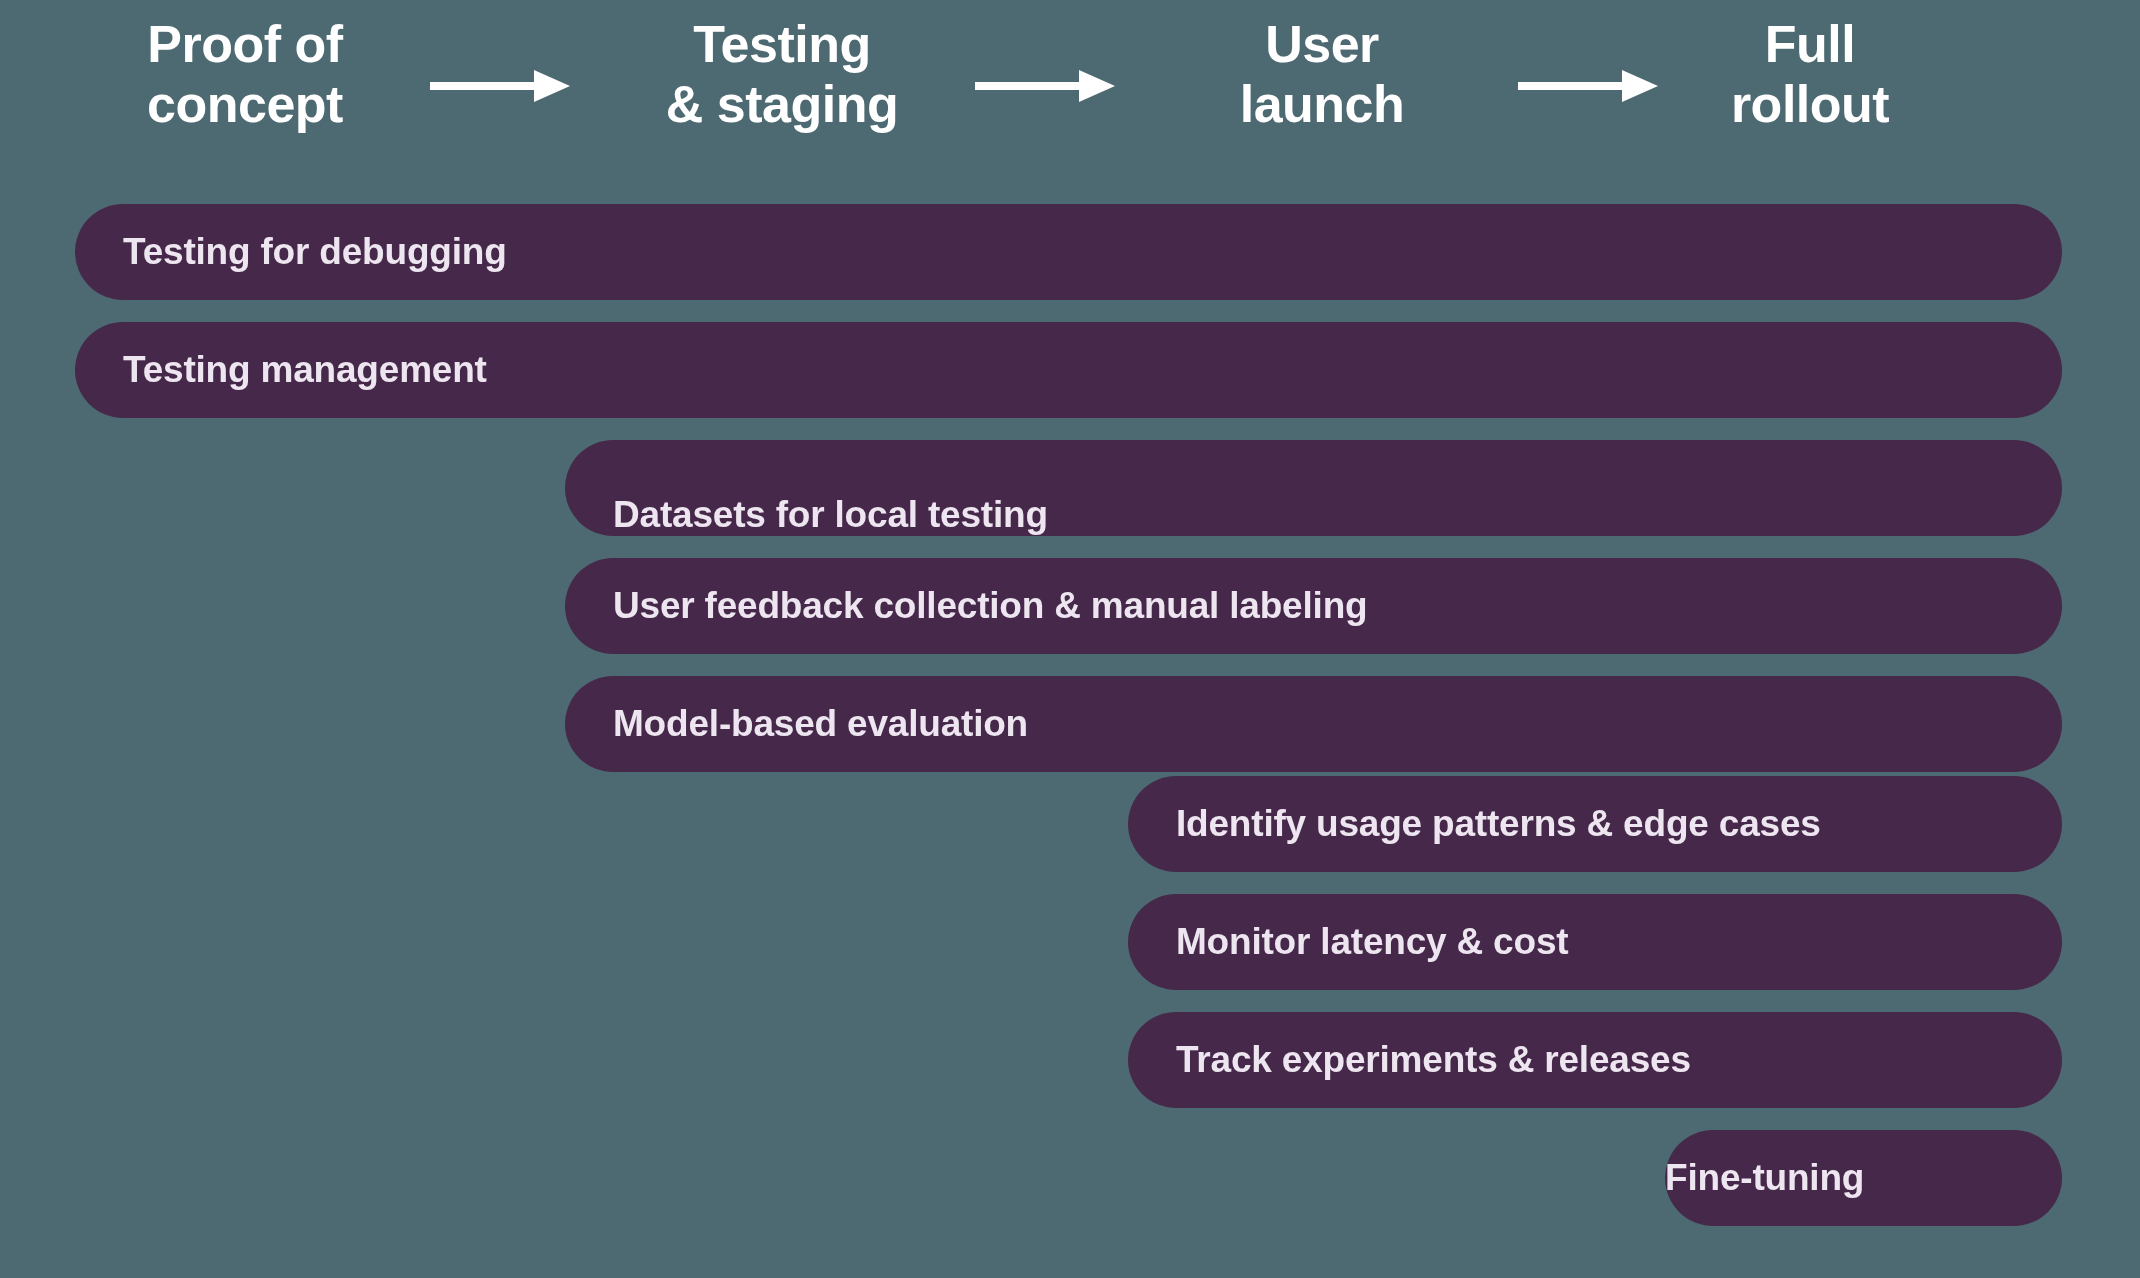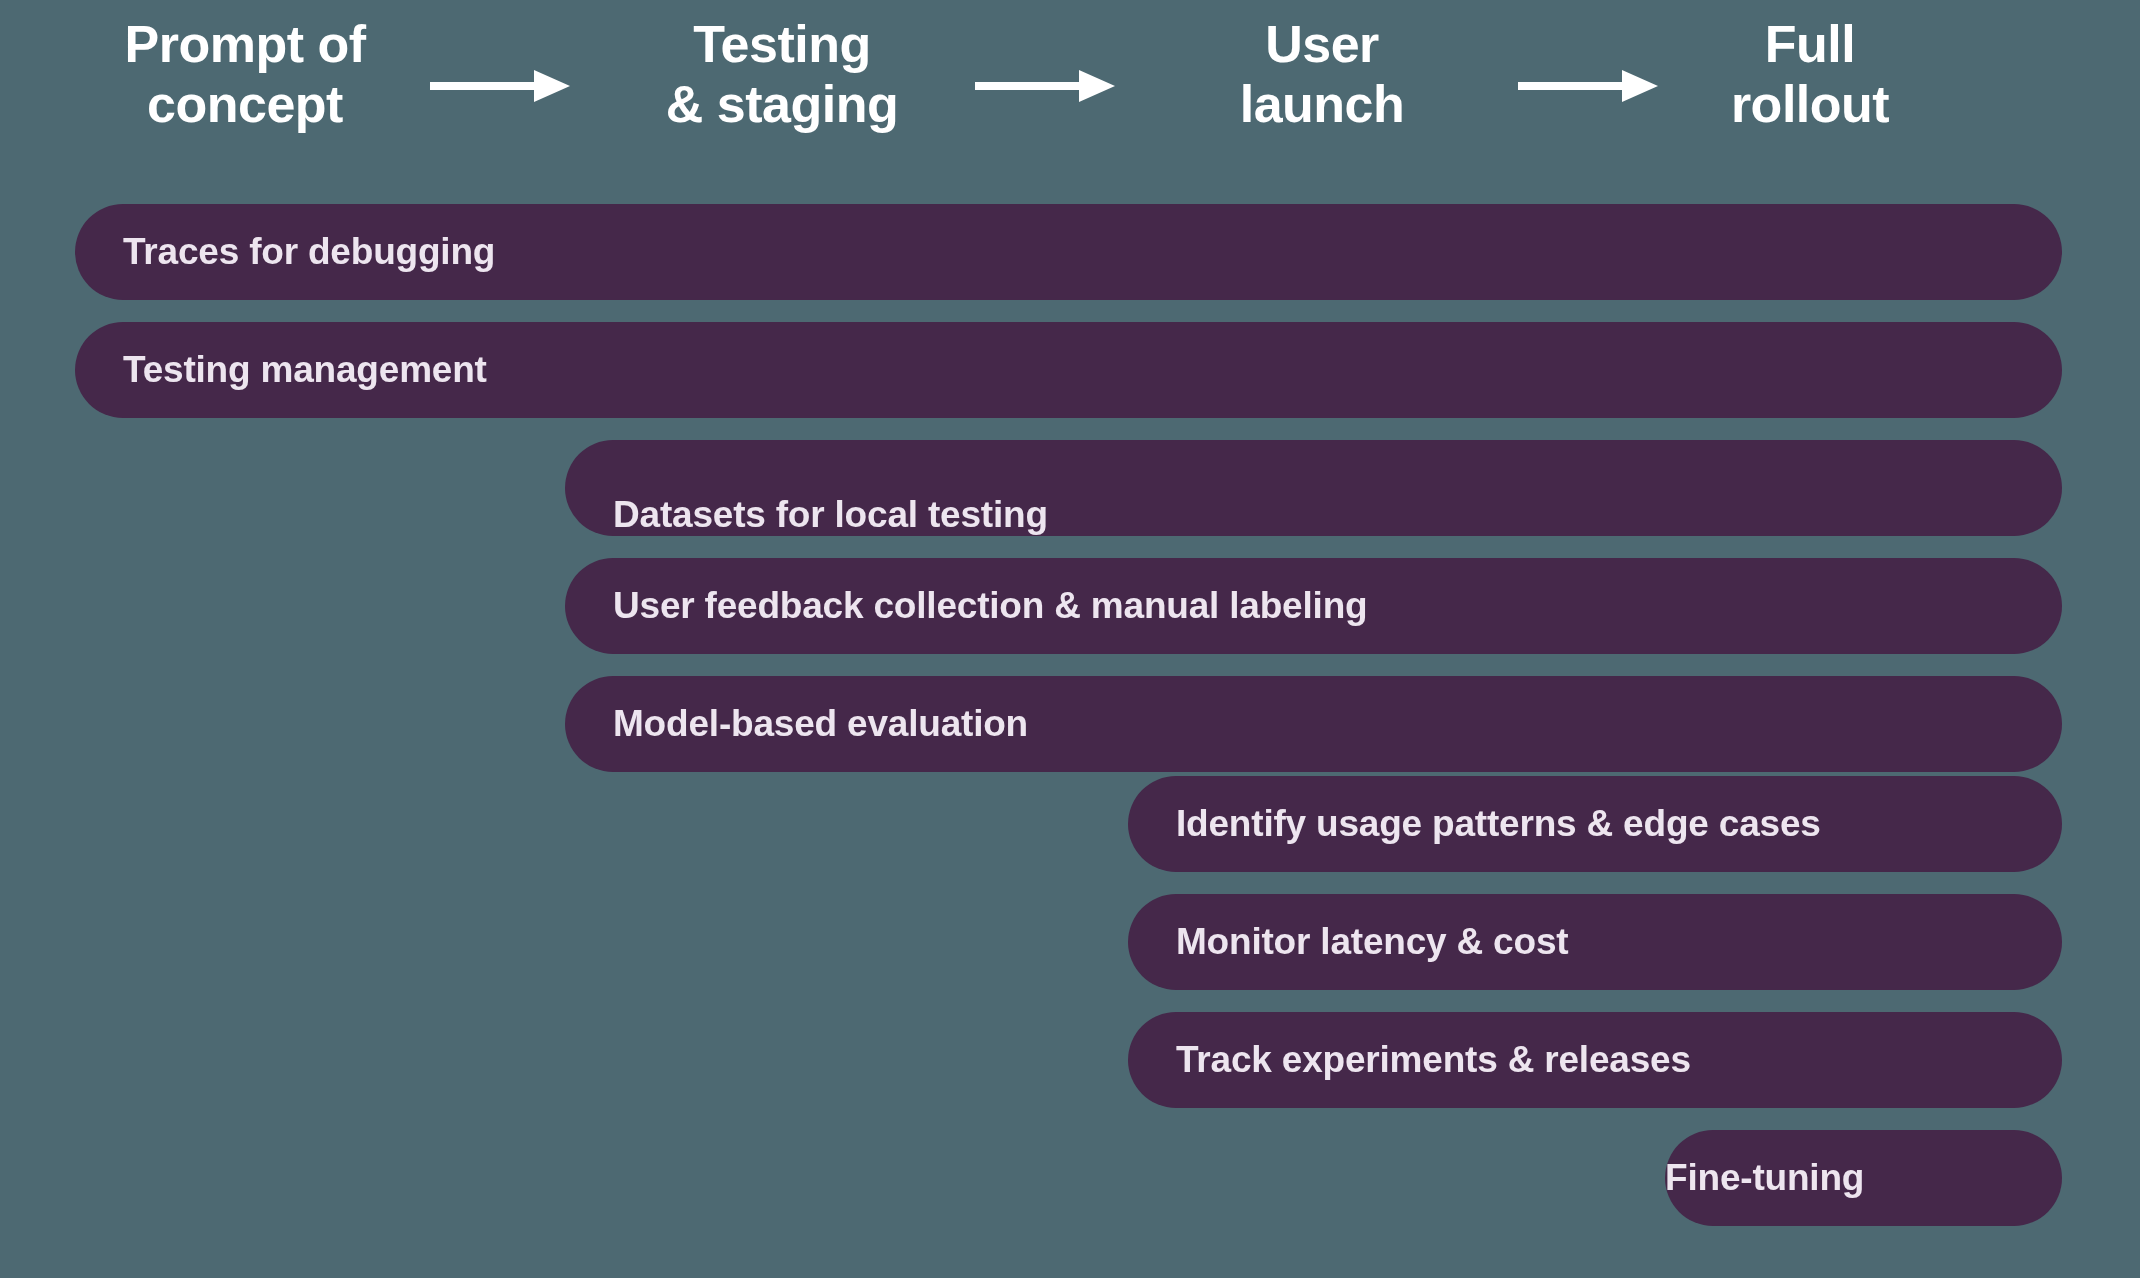"Prompt of" div.phase-label { text: Prompt -> Proof }
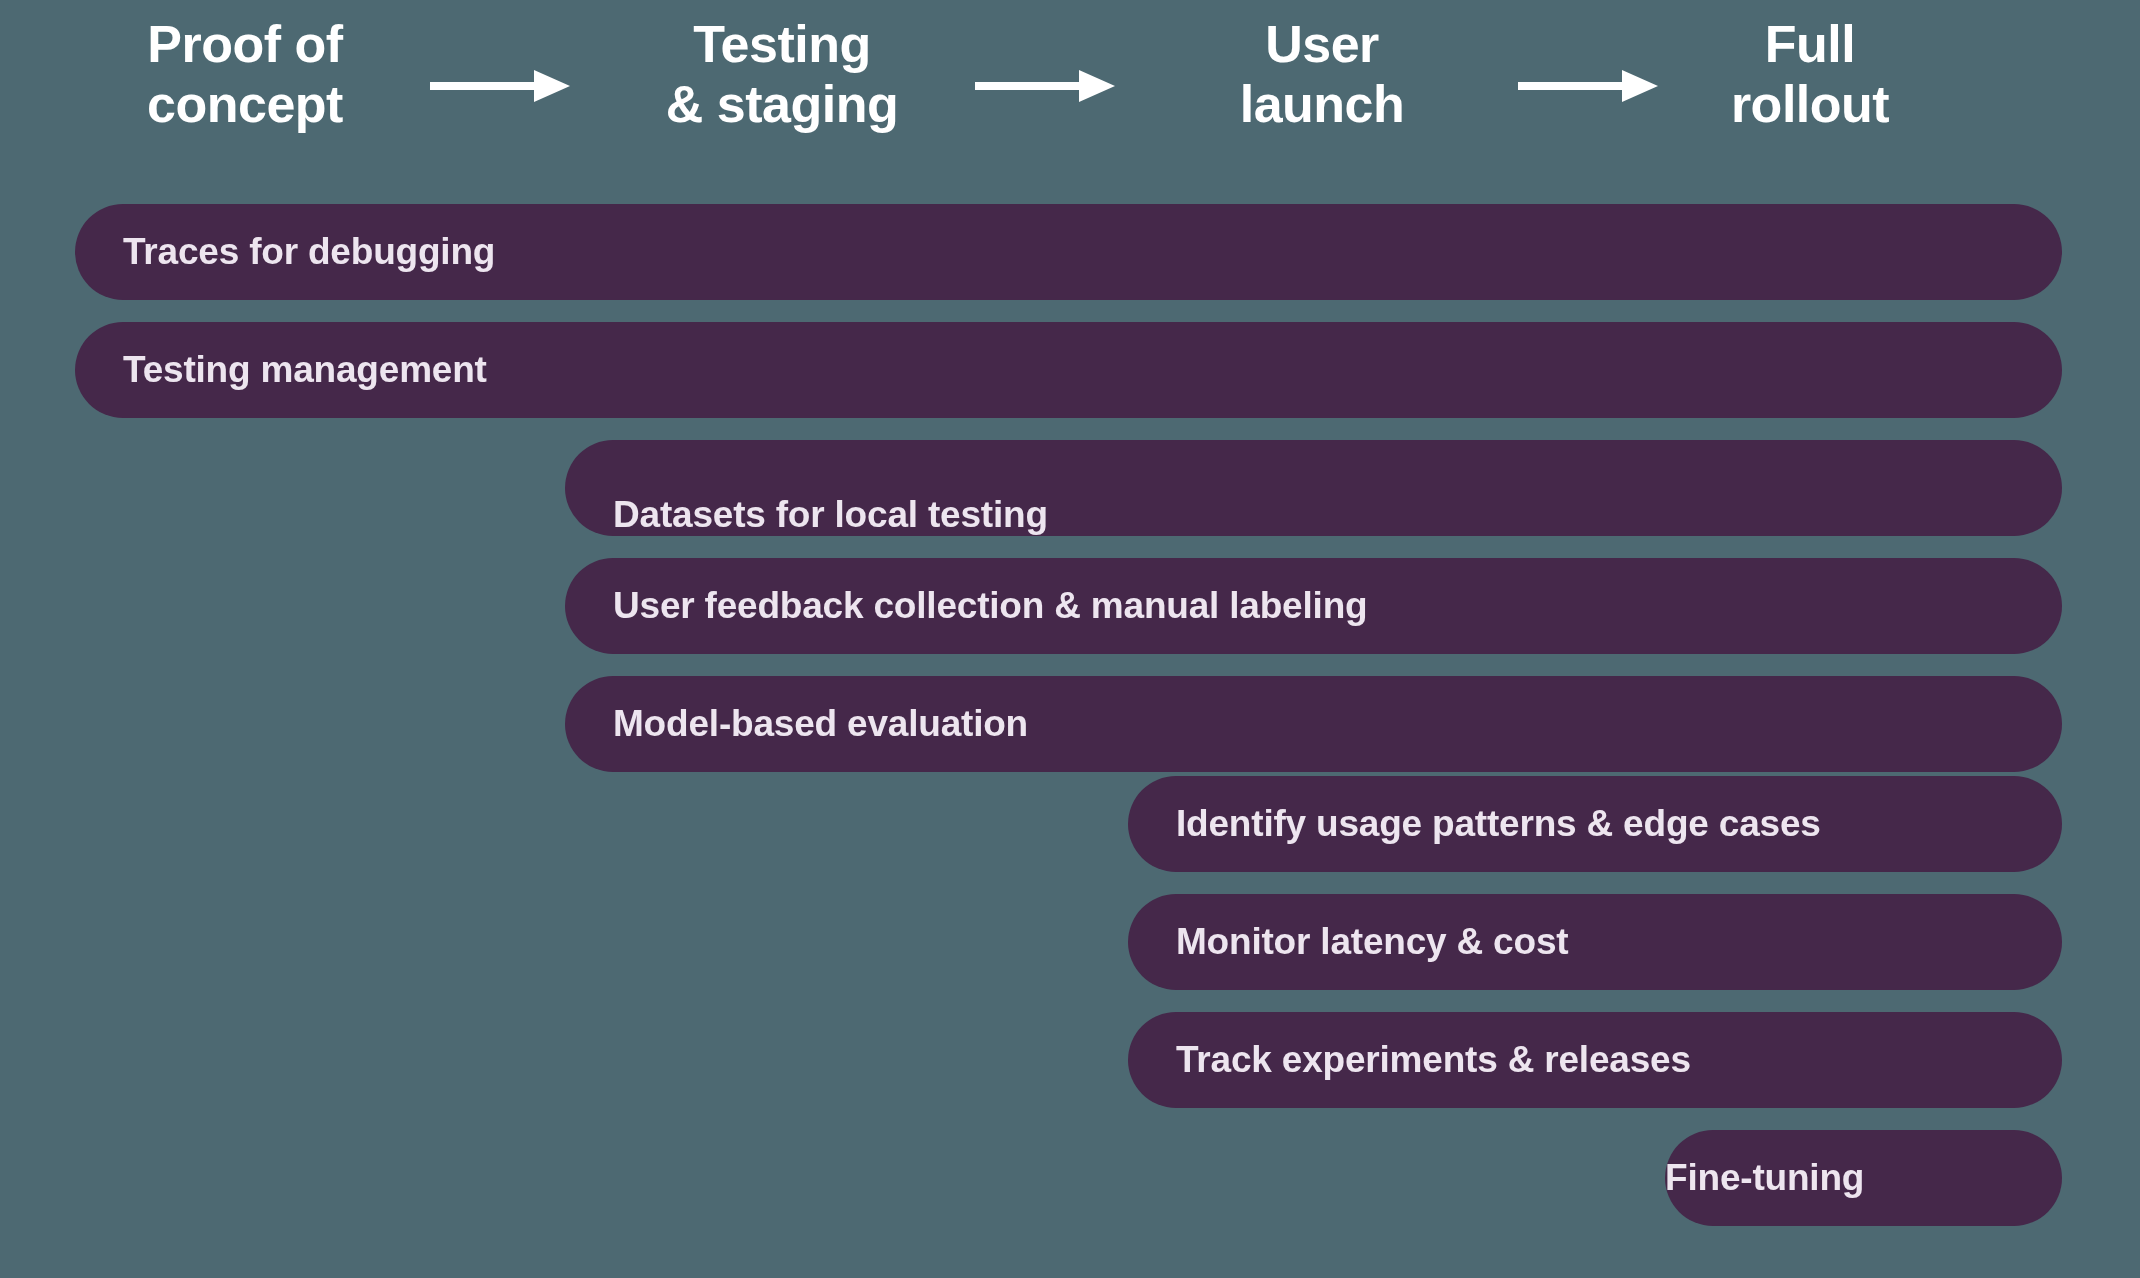"Traces for debugging" span.pill-label { text: Traces -> Testing }
